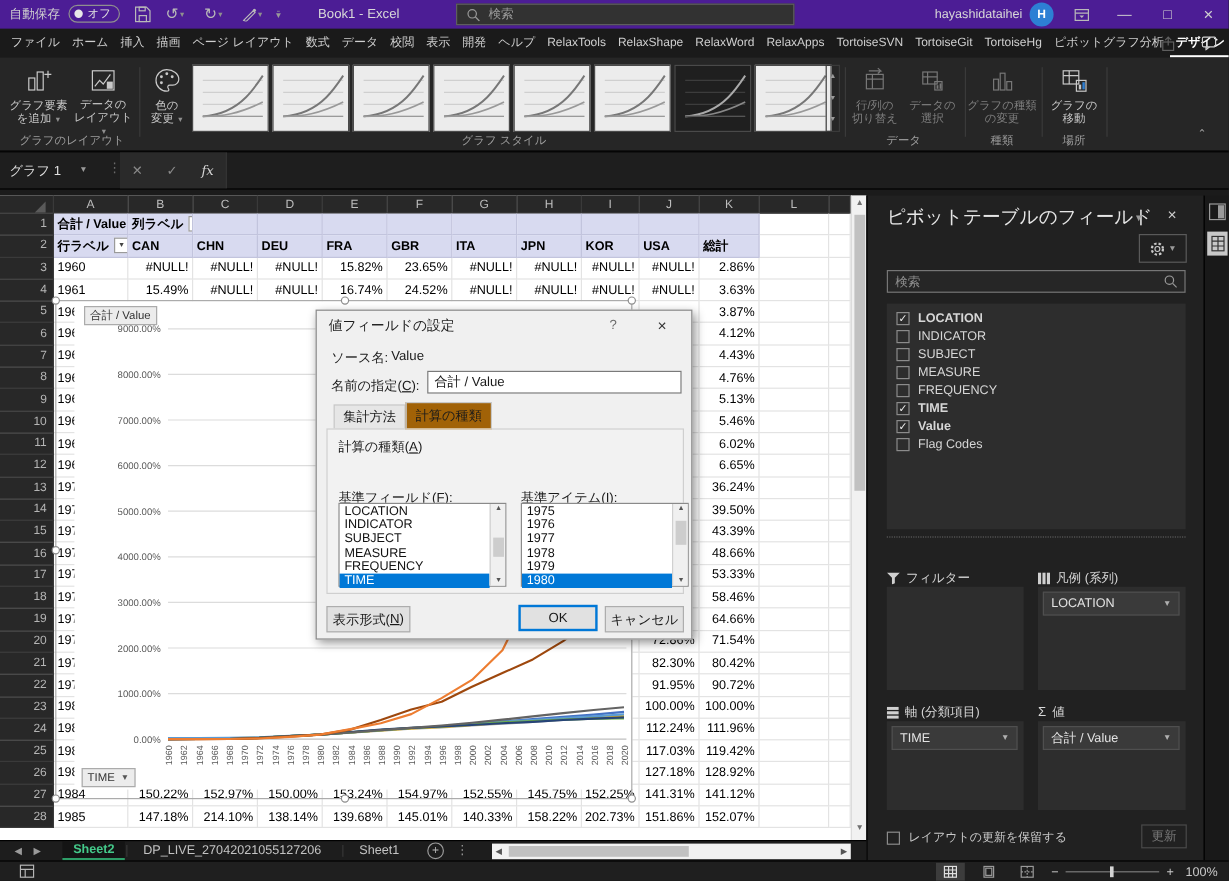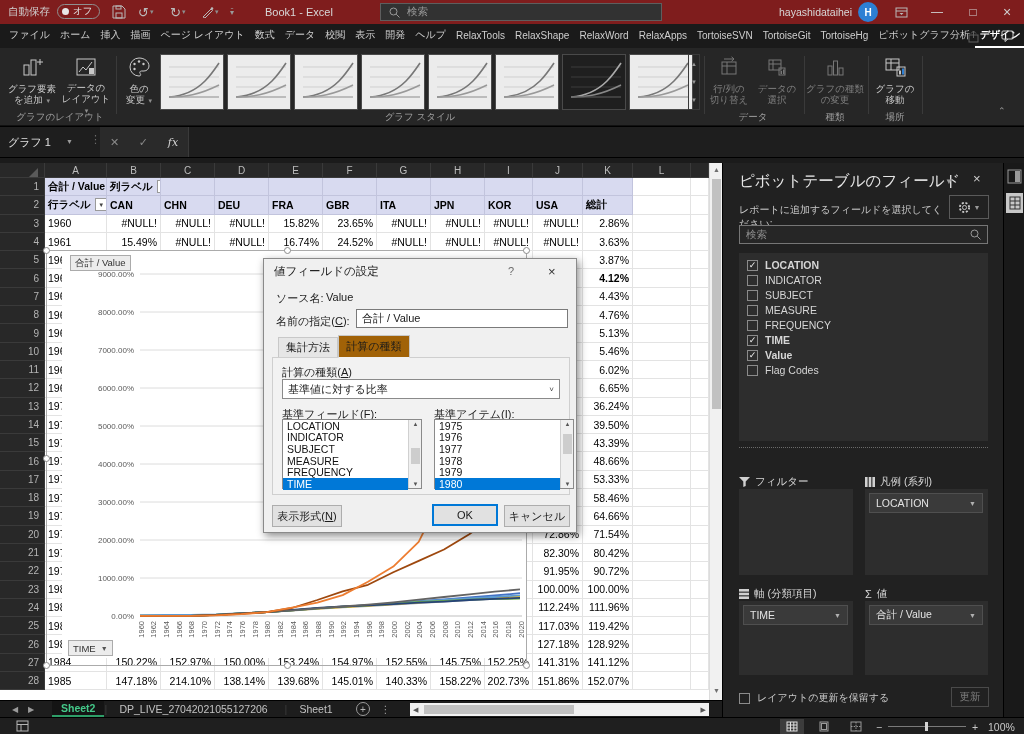"自動保存" #titlebar { background: #7f1d1d -> #4c1d95 }
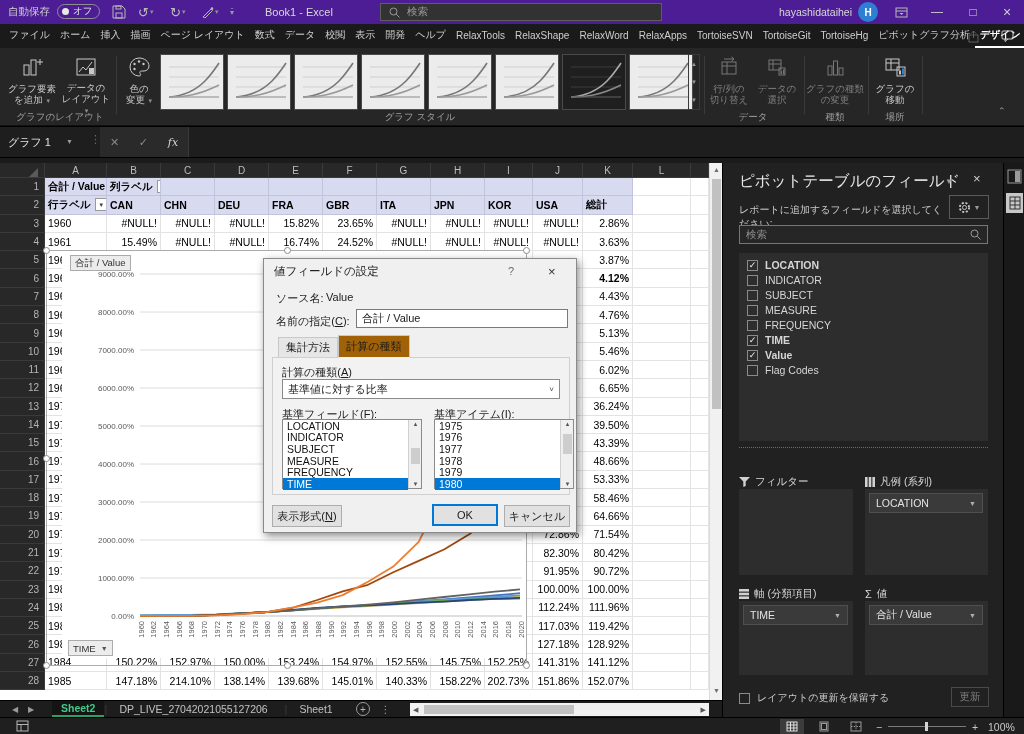"レポートに追加するフィールドを選択してください:" div.abs { html: <div>レポートに追加するフィールドを選択してください:</div> -> none }
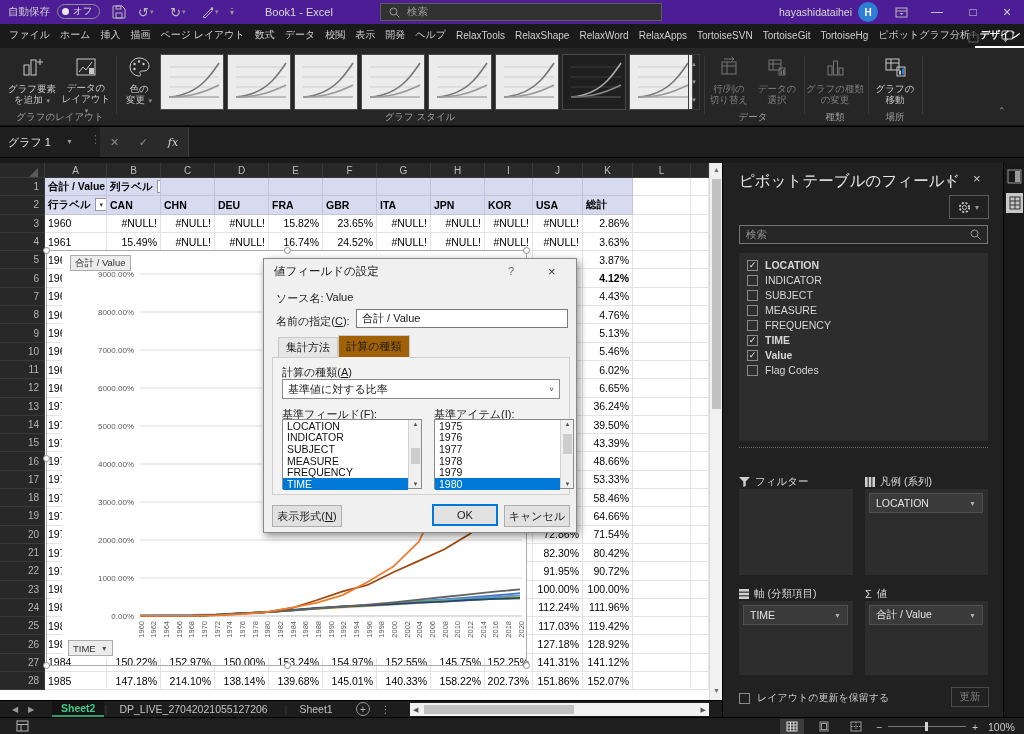"4.12%" div.cell { font-weight: bold -> none }
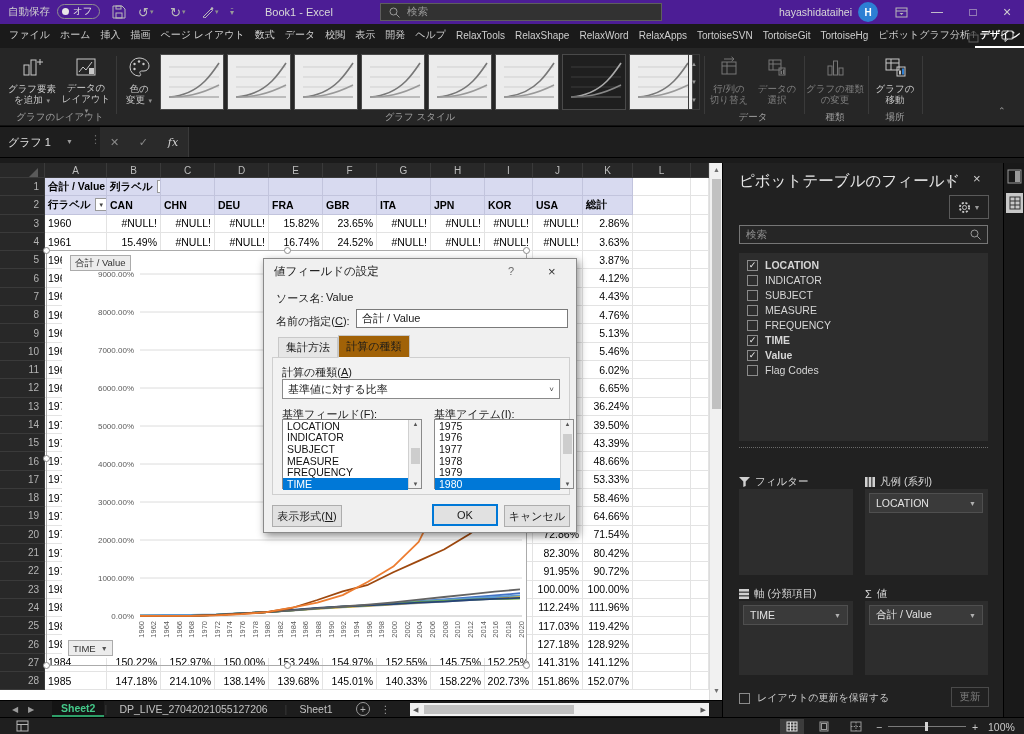"基準値に対する比率" div.abs { html: <div> <span>基準値に対する比率</span> <span>˅</span> </div> -> none }
